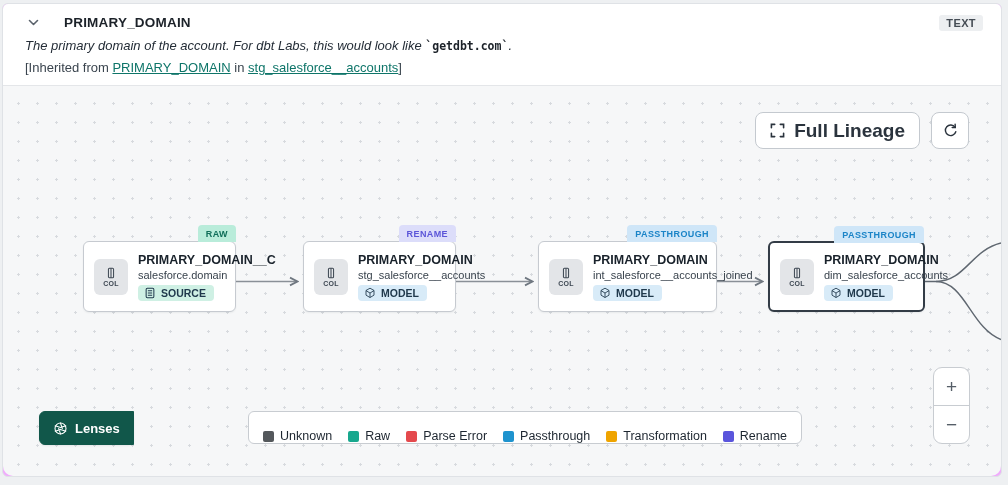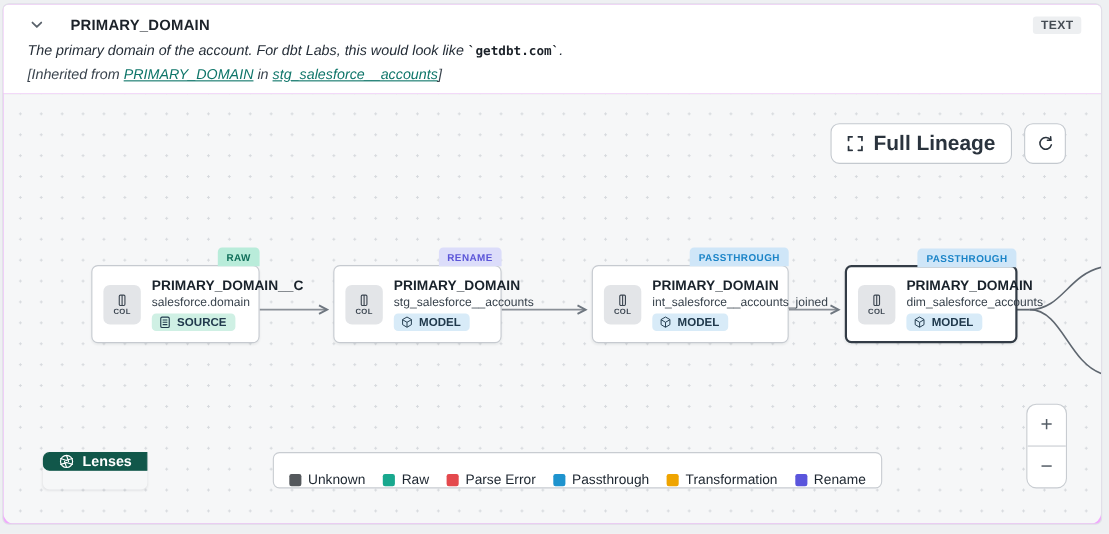"[Inherited from PRIMARY_DOMAIN in" .inherited { font-style: italic -> none }
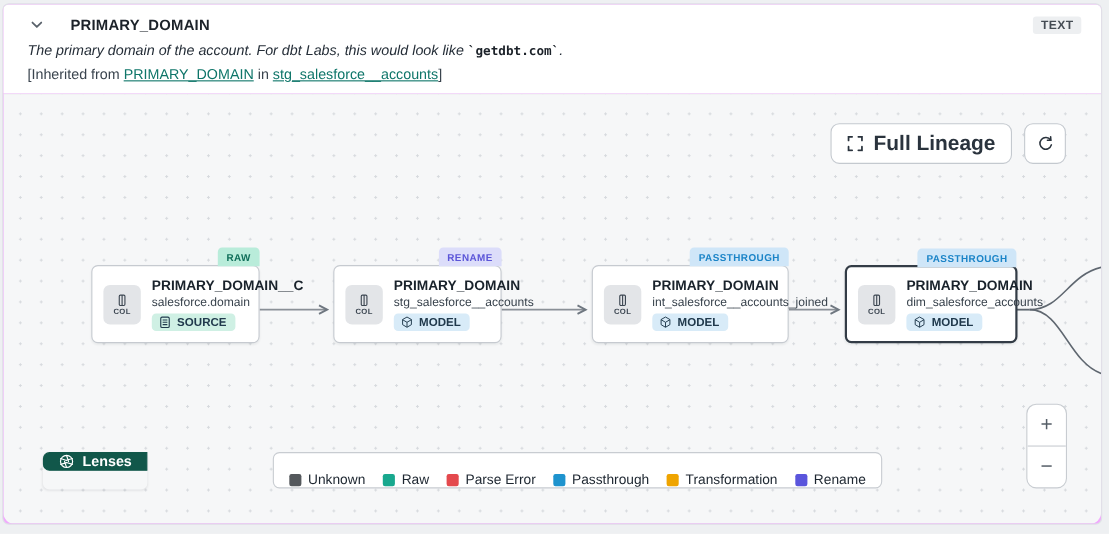"Lenses" .lens-group { flex-direction: column -> none }
